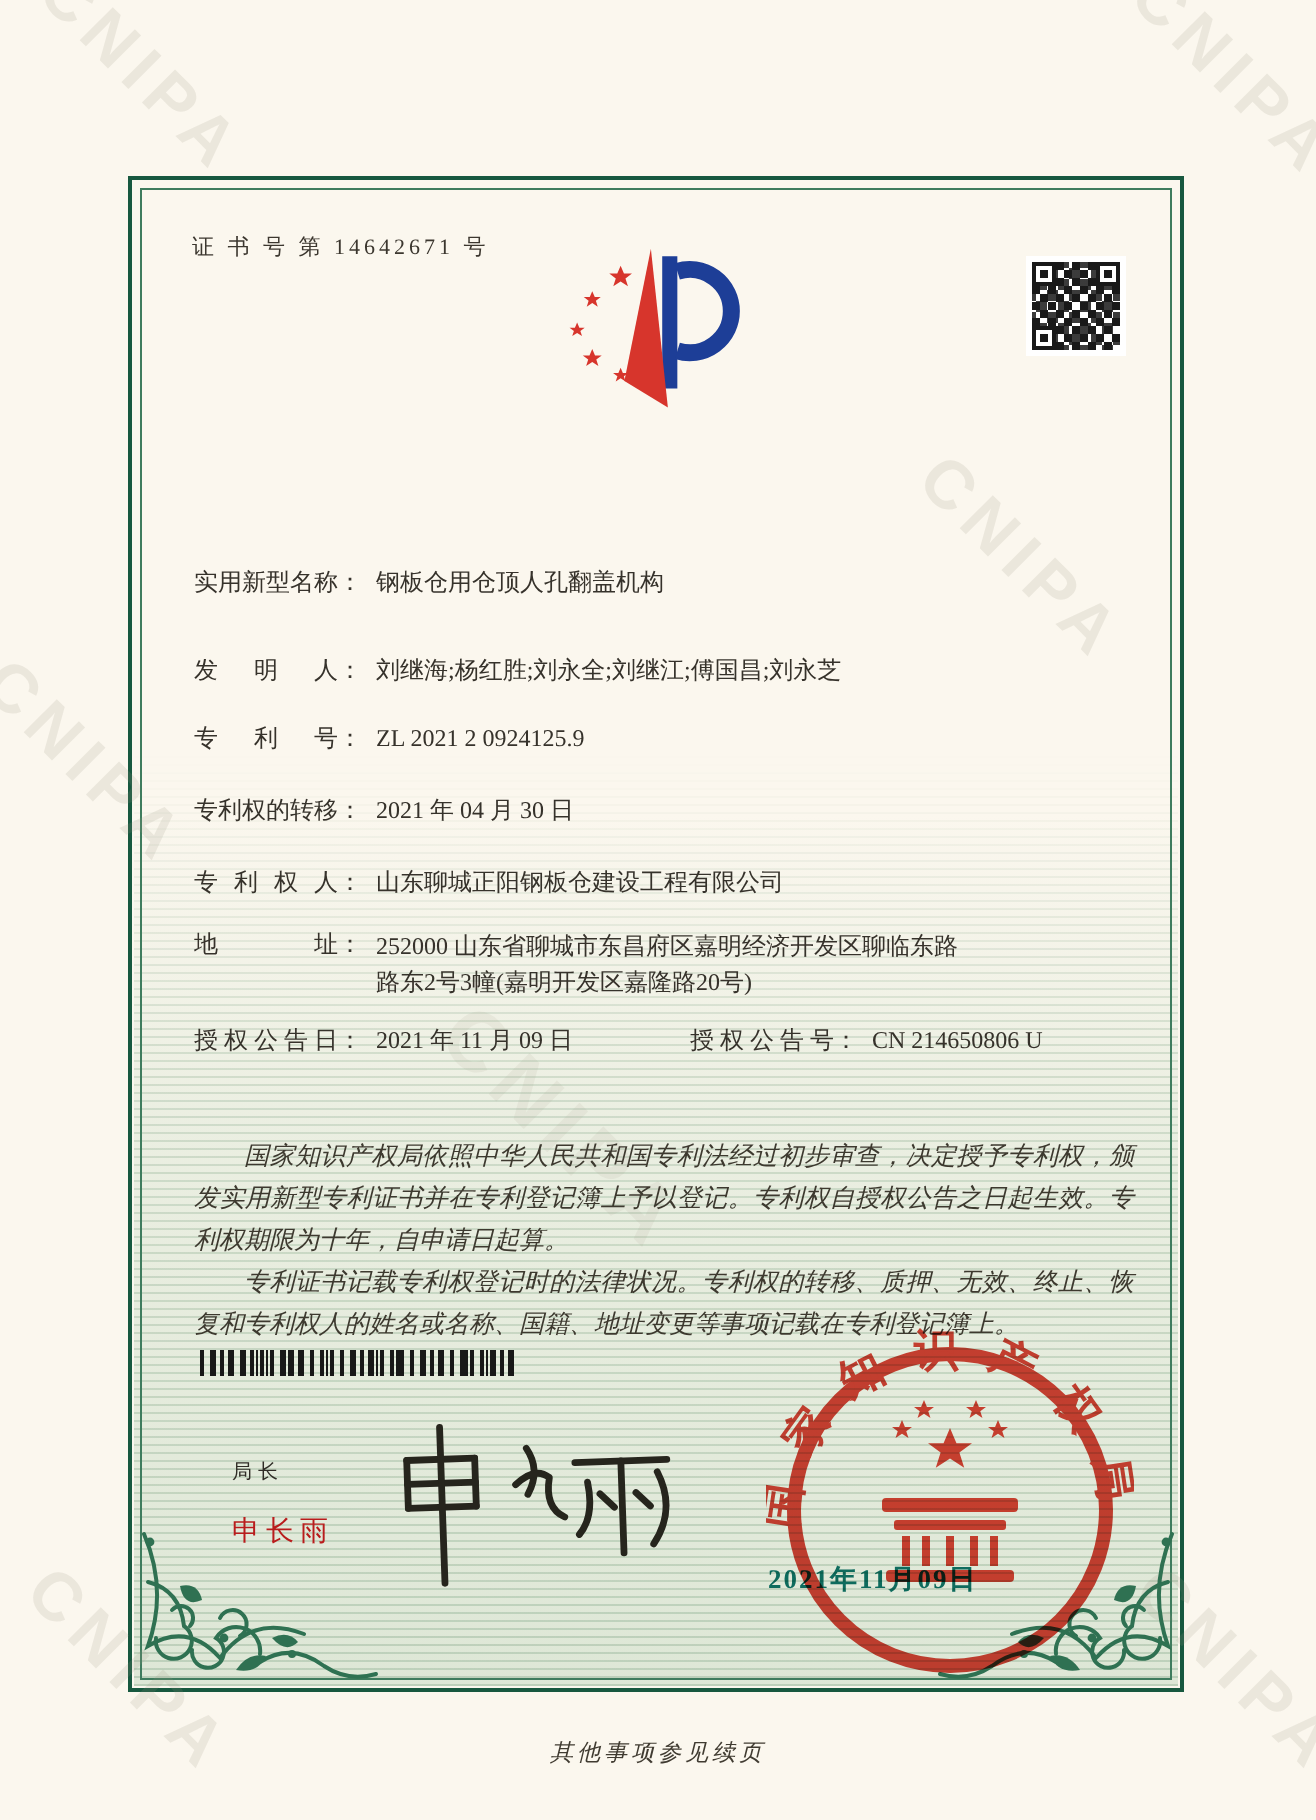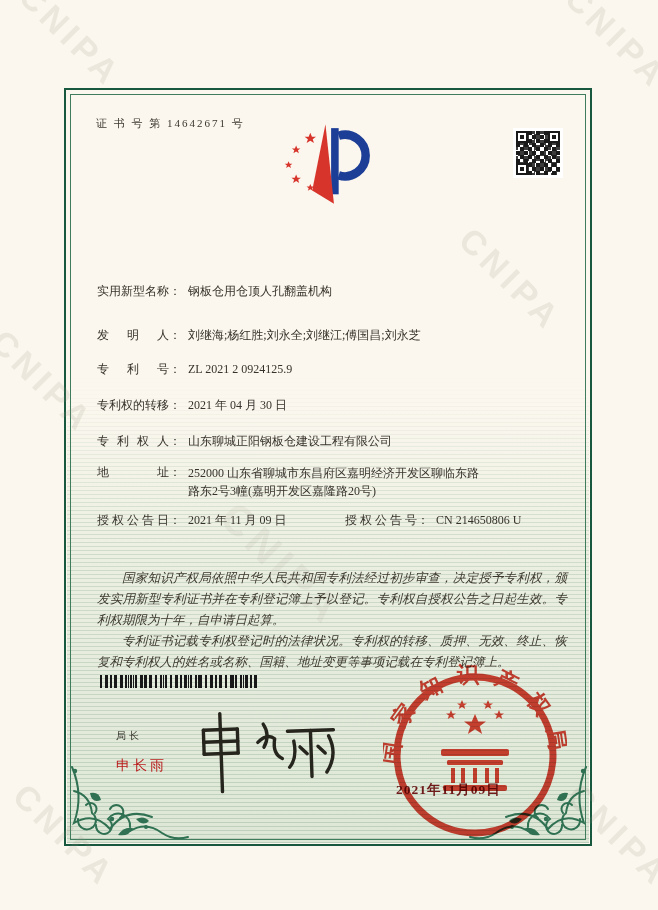"2021年11月09日" .seal-date { color: #7f1d1d -> #0f766e; left: 396px -> 384px }
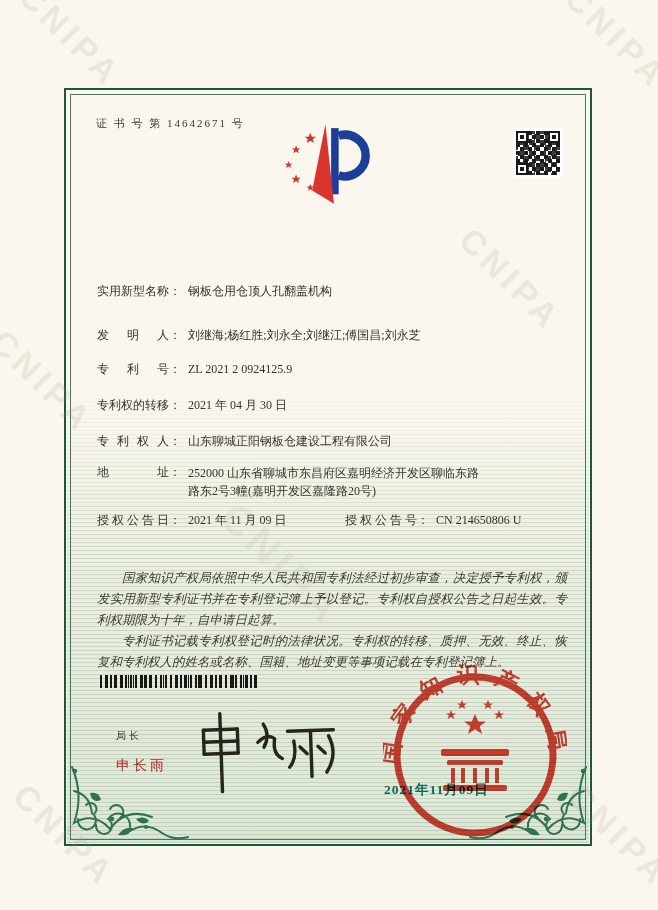"其他事项参见续页" div.foot-note { html: none -> <div>其他事项参见续页</div> }
